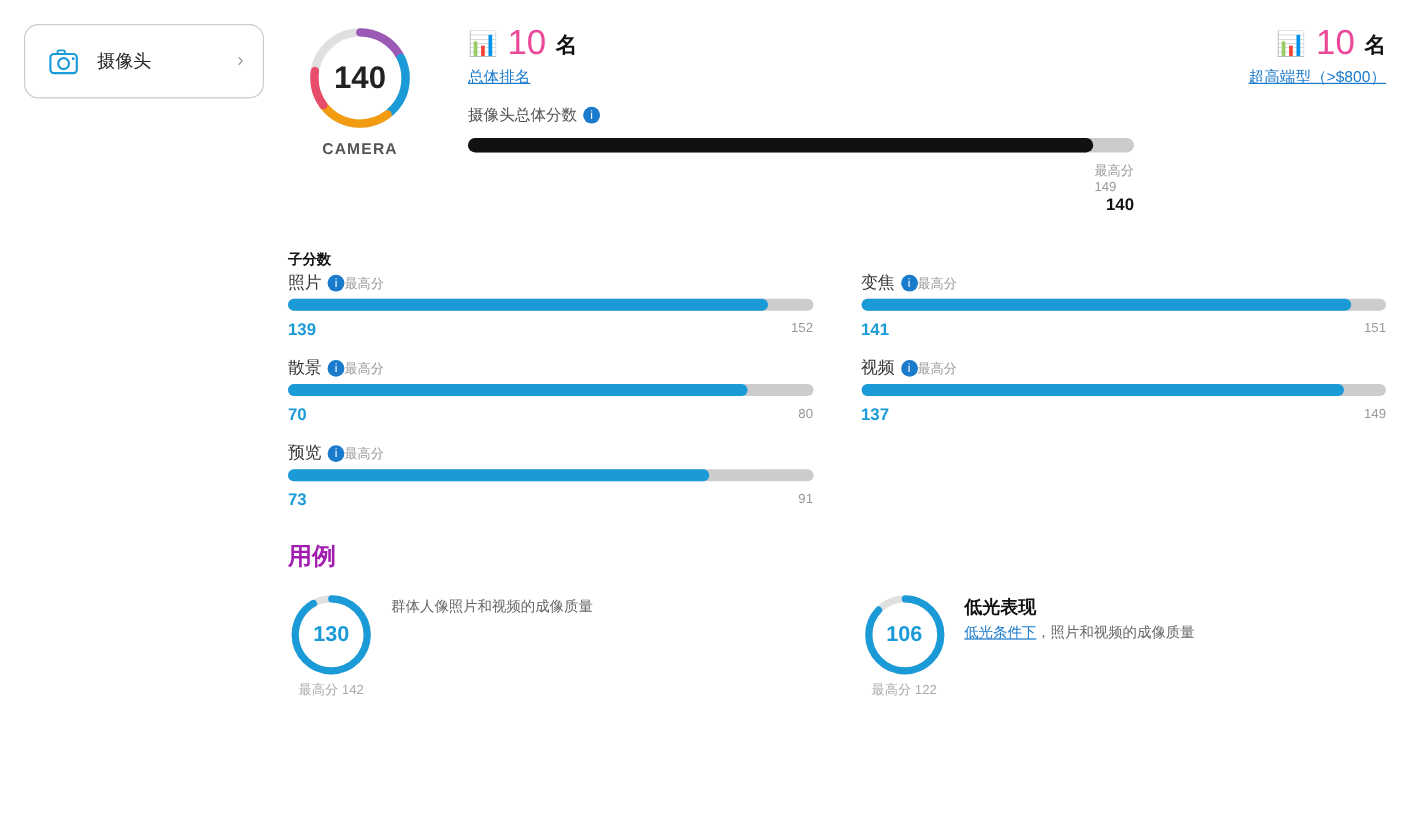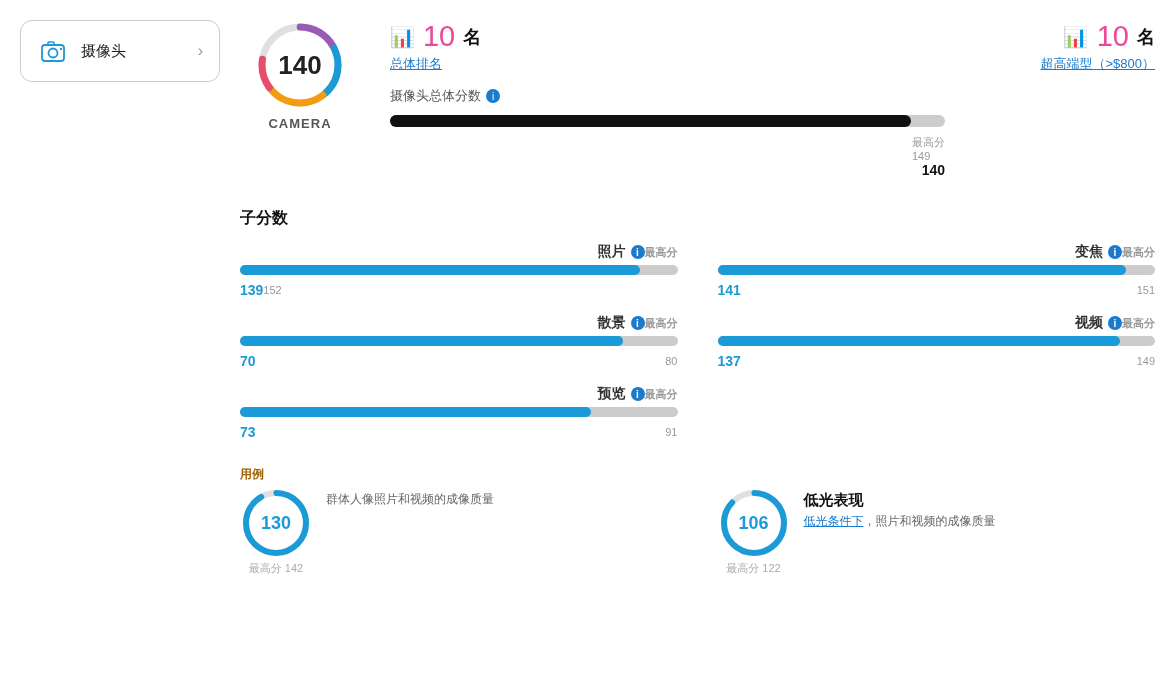"子分数" .subsection-title { font-size: 16px -> 12px; margin: 10px 0 14px 0 -> 10px 0 2px 0 }
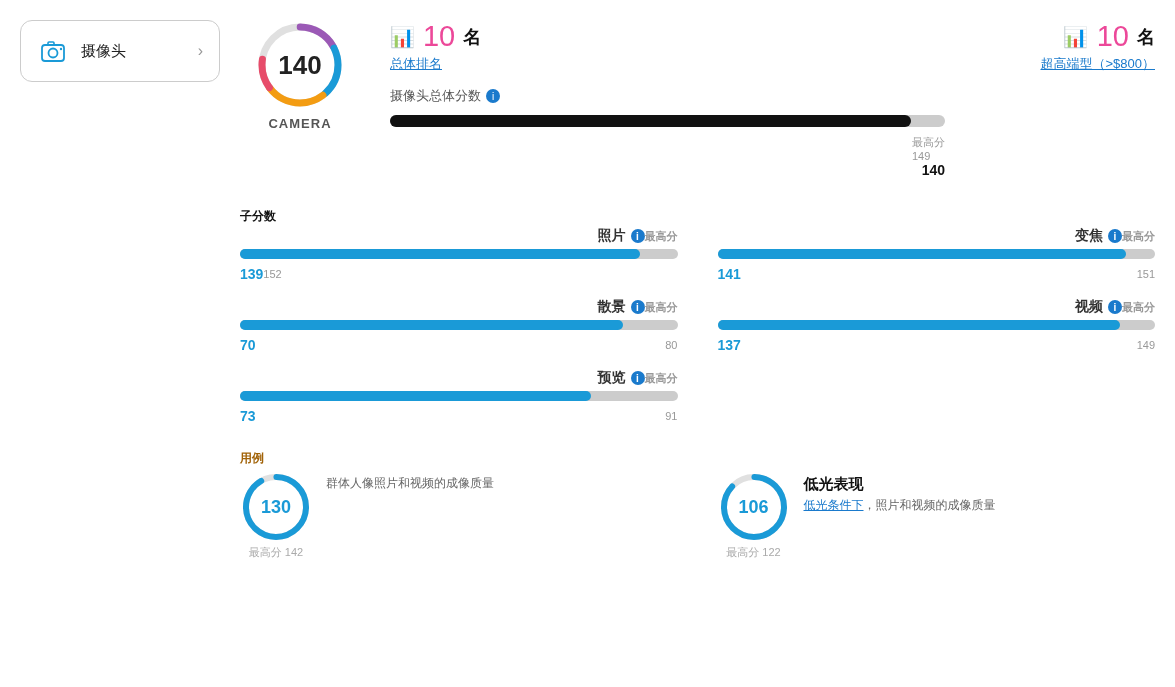"照片" .subscore-header { font-weight: bold -> none; justify-content: flex-end -> flex-start }
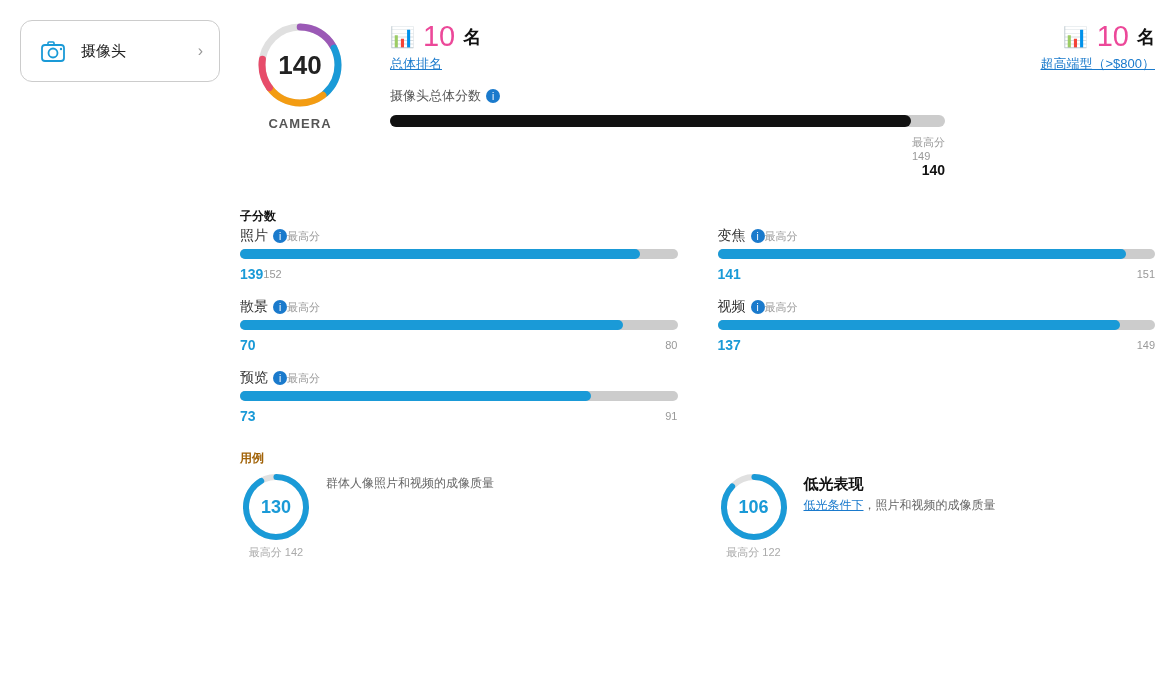"139" div { justify-content: flex-start -> space-between }
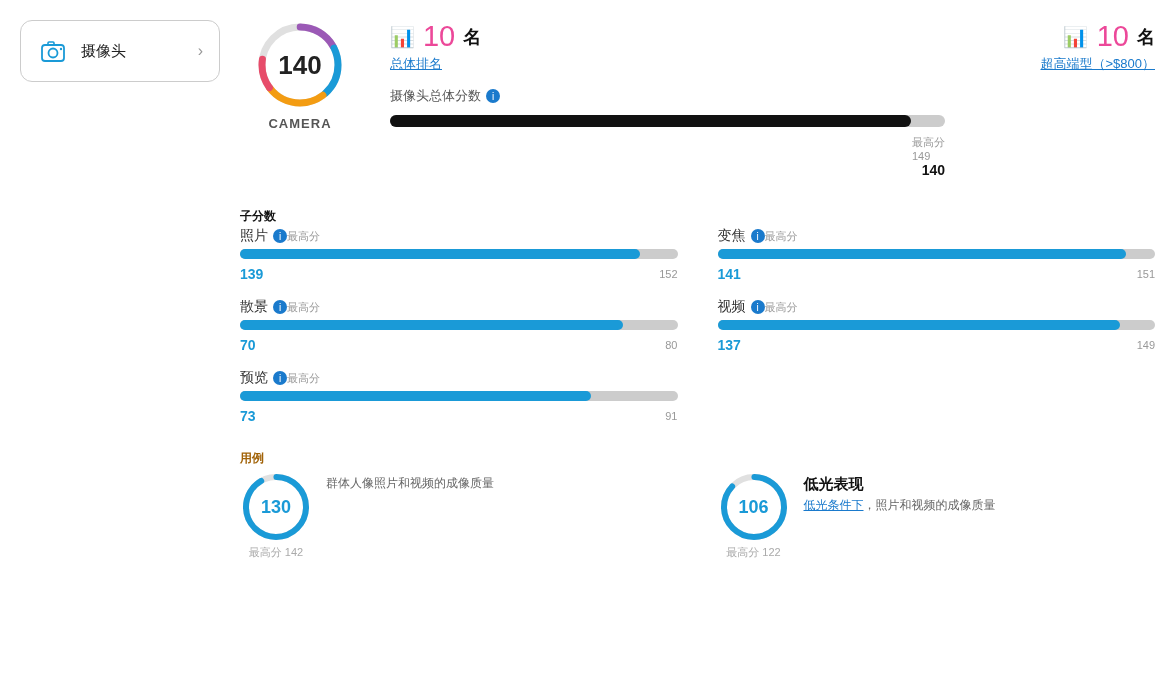"用例" .usecases-title { color: #a16207 -> #a21caf; font-size: 12px -> 20px; margin: 10px 0 4px 0 -> 10px 0 16px 0 }
